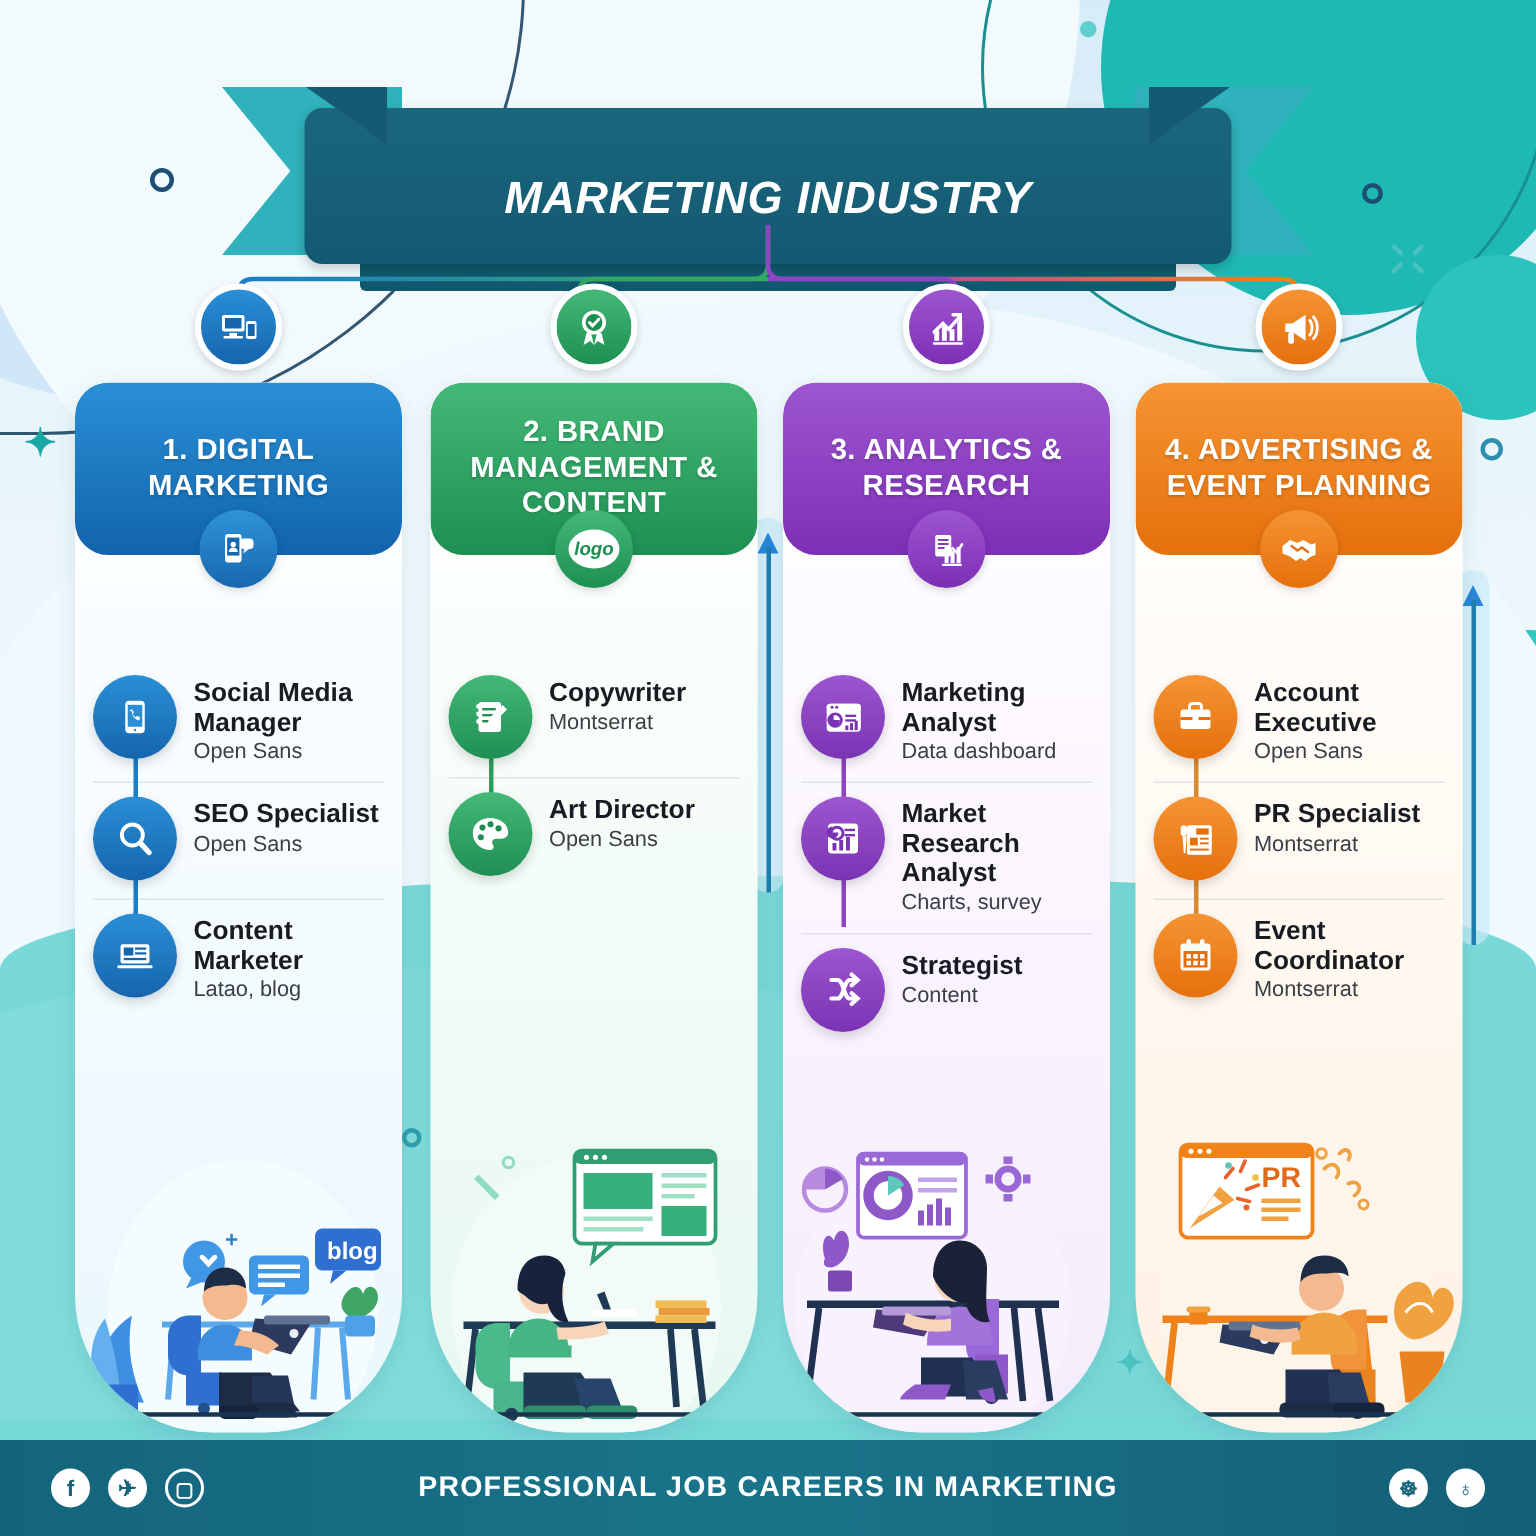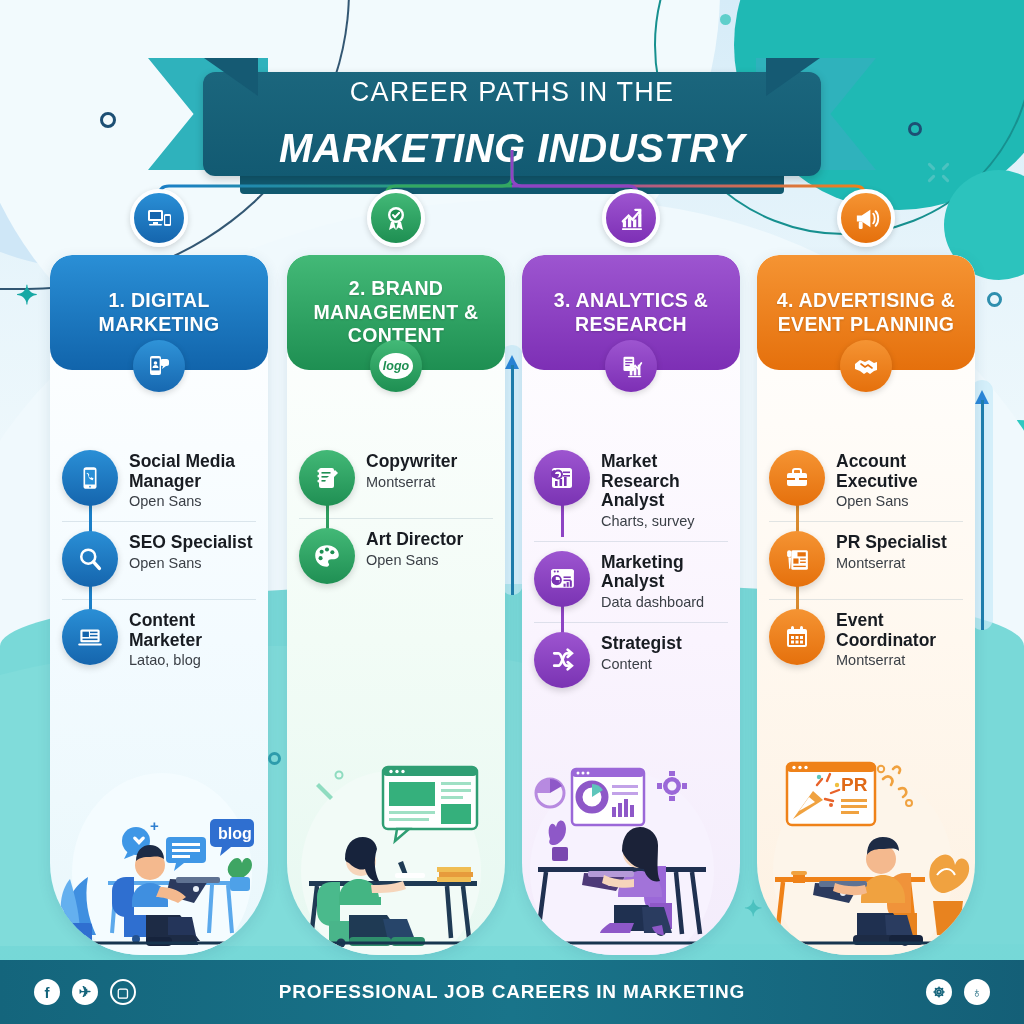"CAREER PATHS IN THE" div.title-sm { html: <div>CAREER PATHS IN THE</div> -> none }
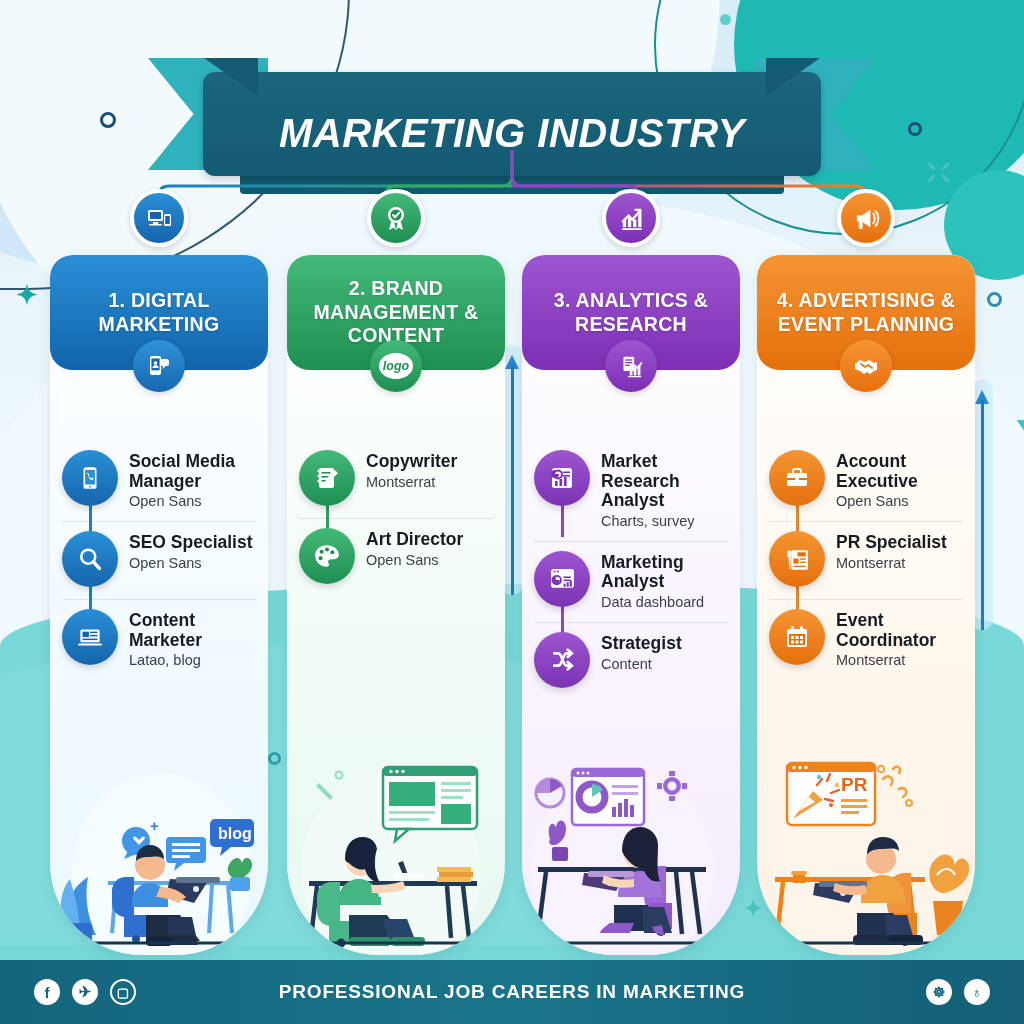"MARKETING INDUSTRY" .title-lg { font-size: 40px -> 30px }
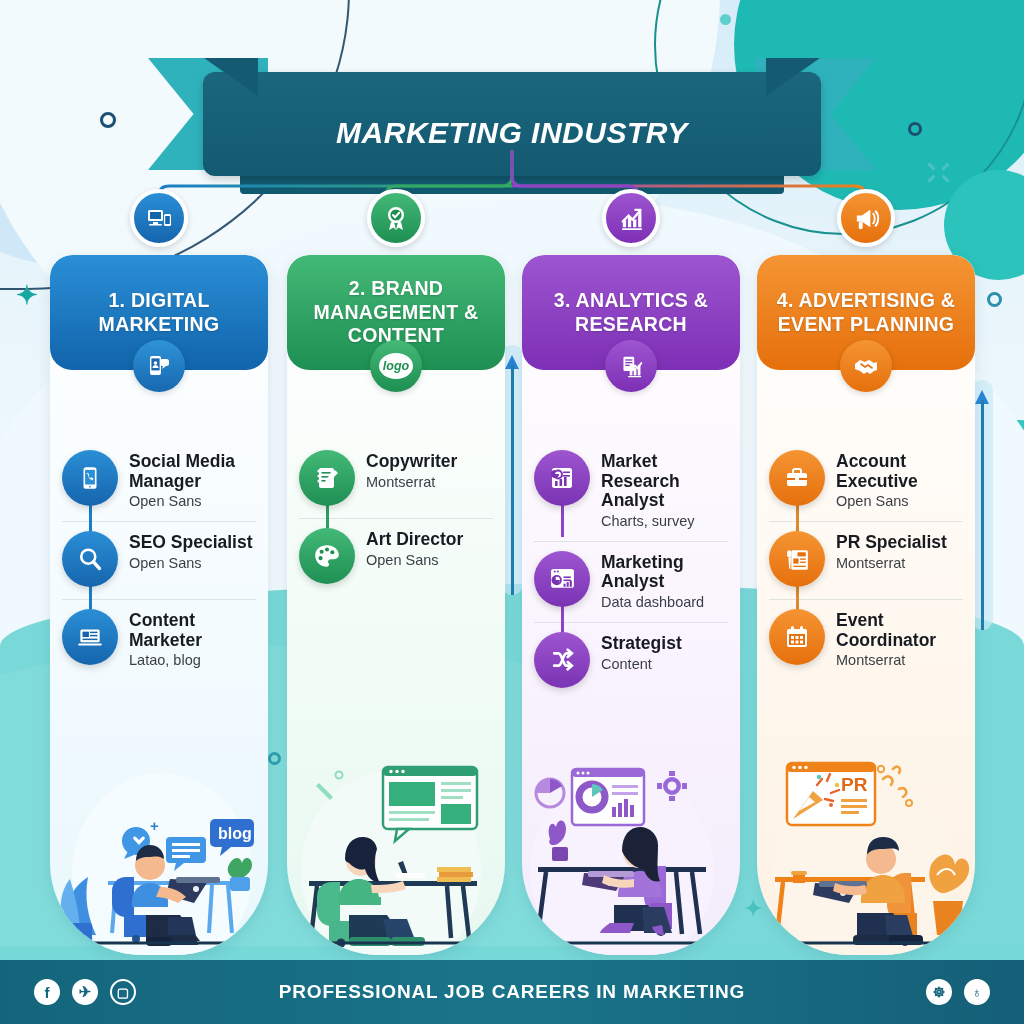"Market Research Analyst" div.role { order: before "Marketing Analyst" -> after "Marketing Analyst" }
